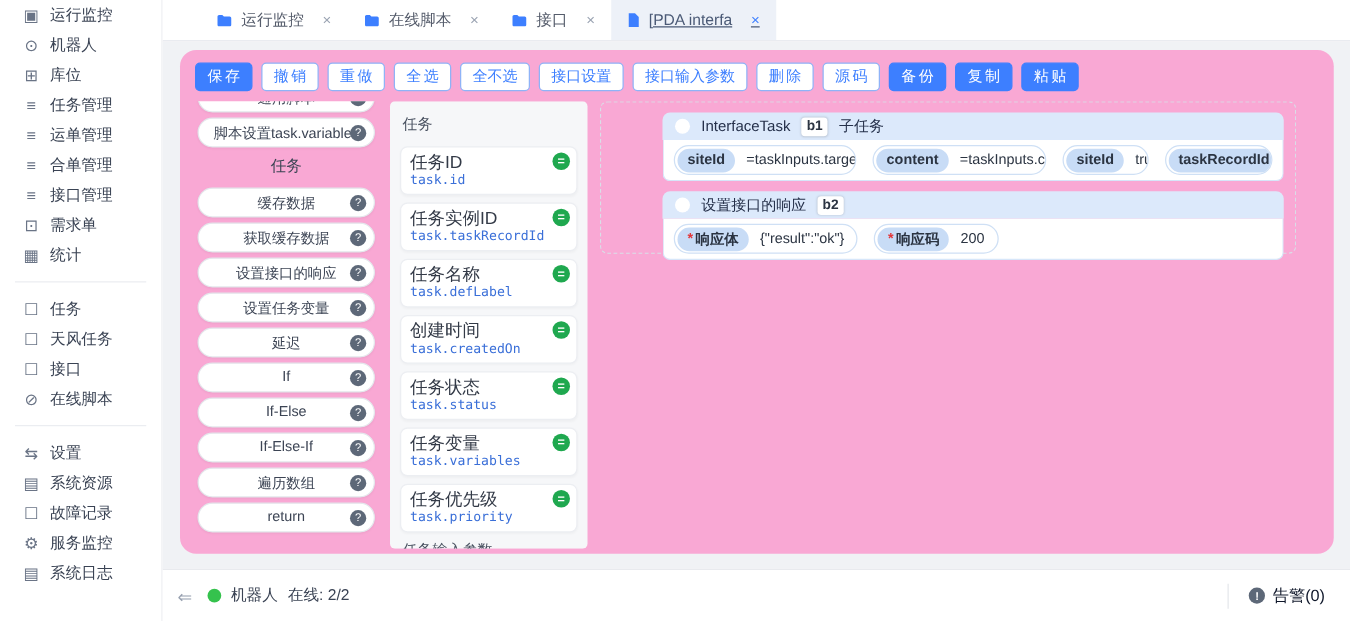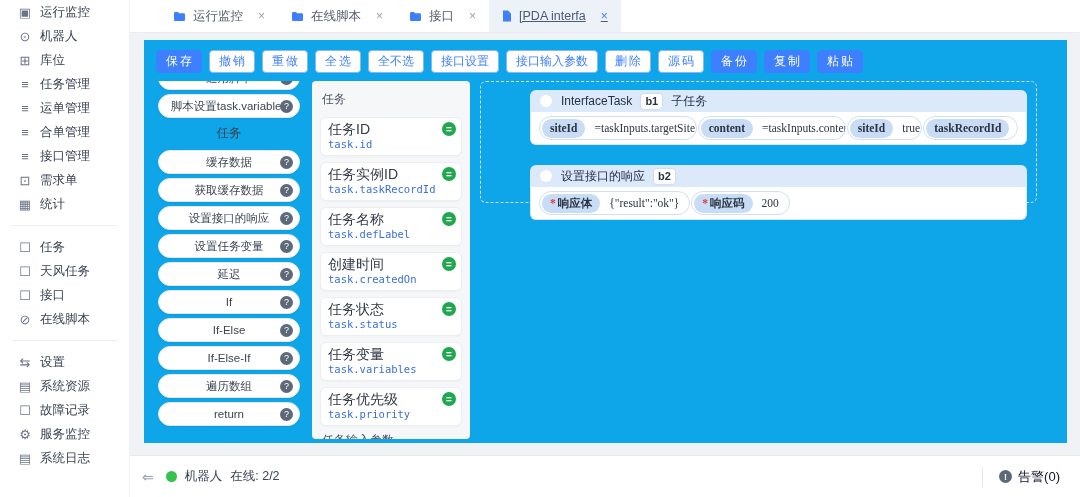"保存" .editor-card { background: #0ea5e9 -> #f9a8d4; border-radius: 0 -> 13px }
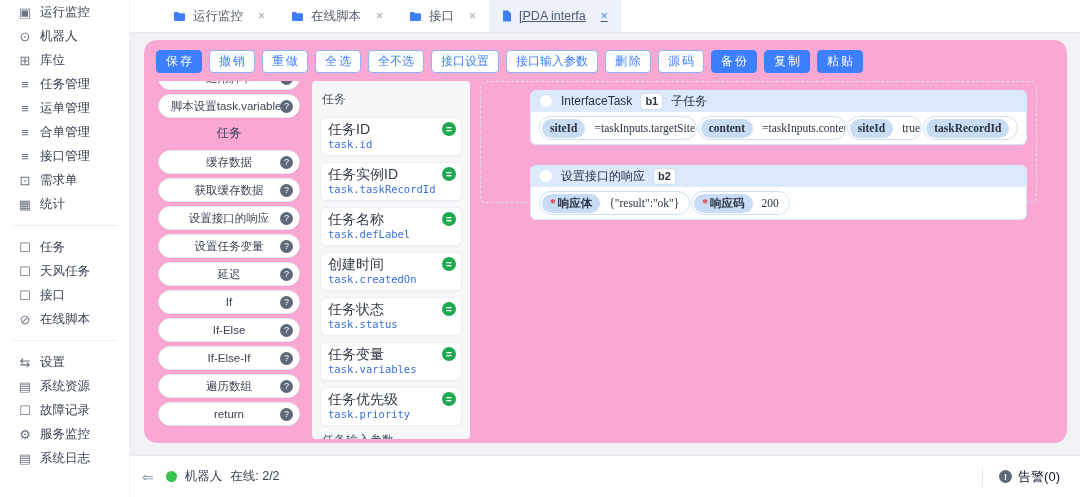"InterfaceTask" .block { margin-bottom: 20px -> 8px }
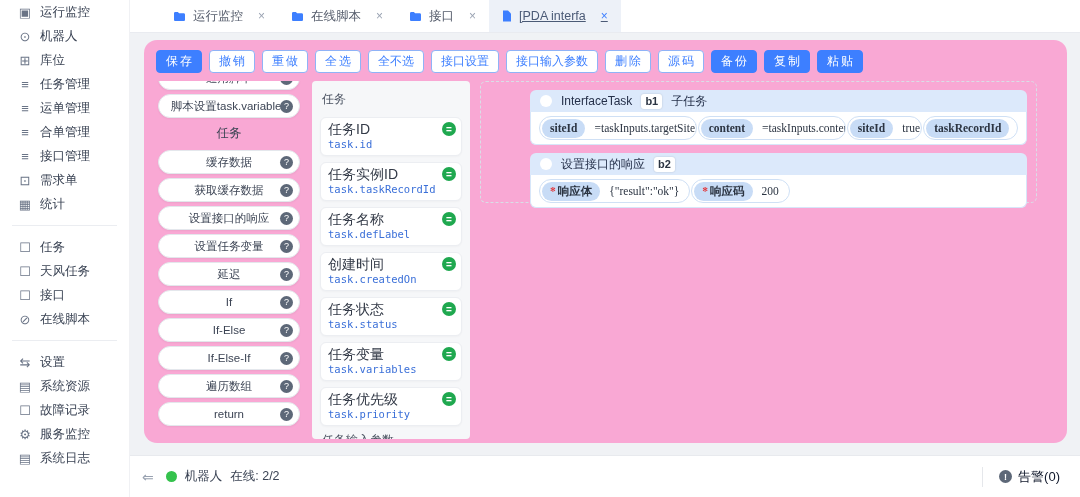"siteId" .bbody { font-family: Liberation Serif, serif -> none; gap: 1px -> 13px }
